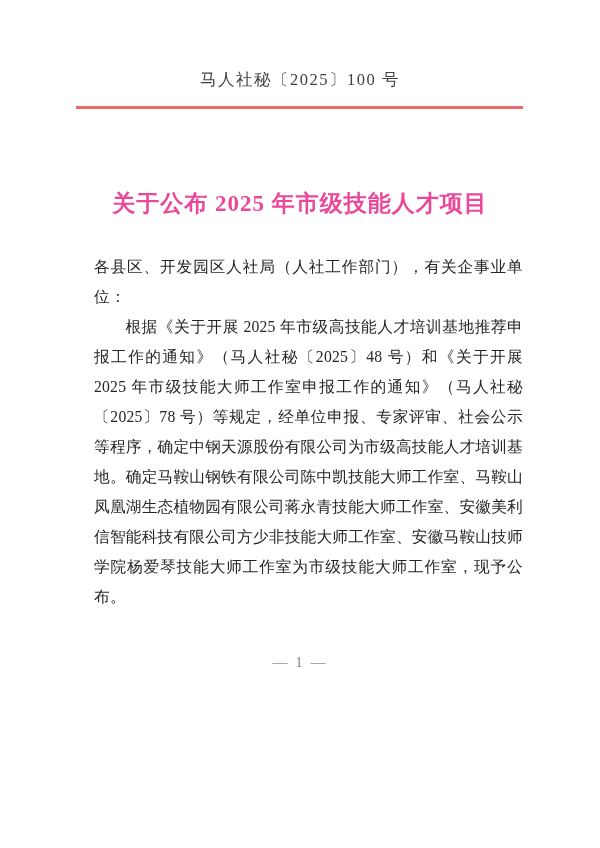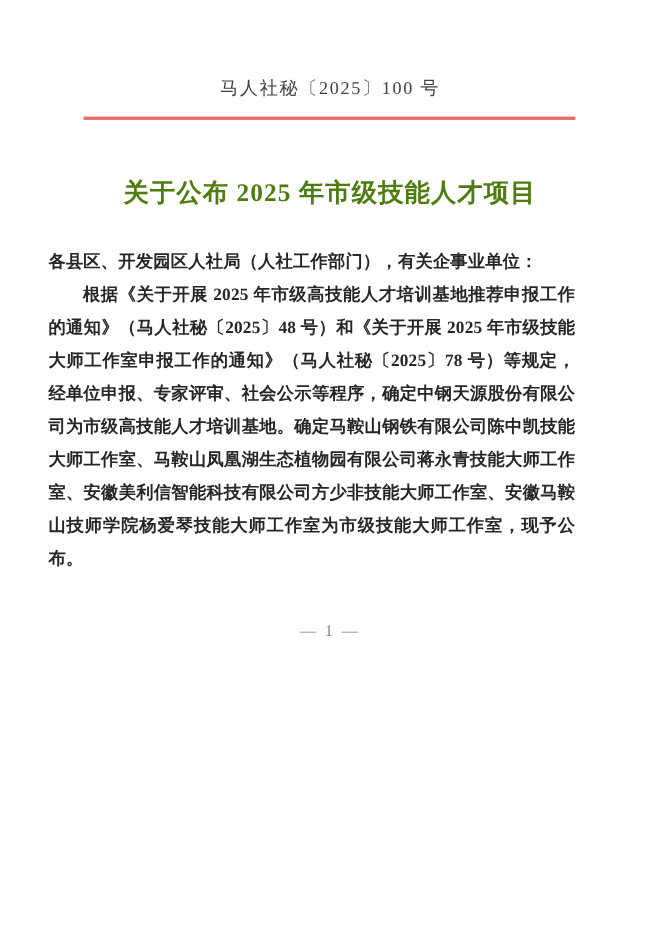"关于公布 2025 年市级技能人才项目" .doc-title { color: #4d7c0f -> #ec4899; margin-top: 48px -> 76px }
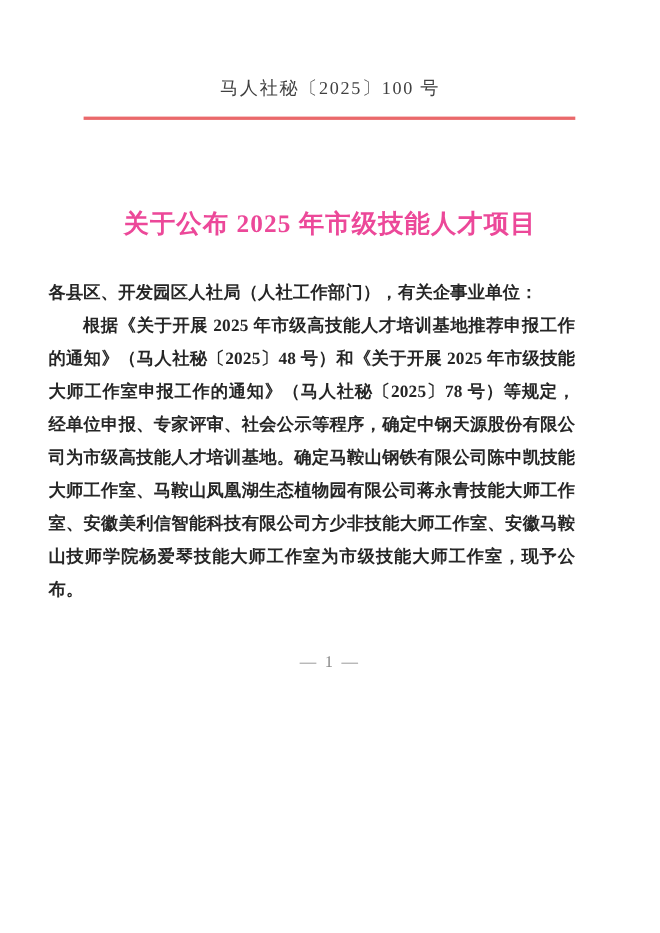"各县区、开发园区人社局（人社工作部门），有关企事业单位：" .body-block { font-weight: bold -> none; margin: 30px 77px 0 44px -> 30px 77px 0 94px }
